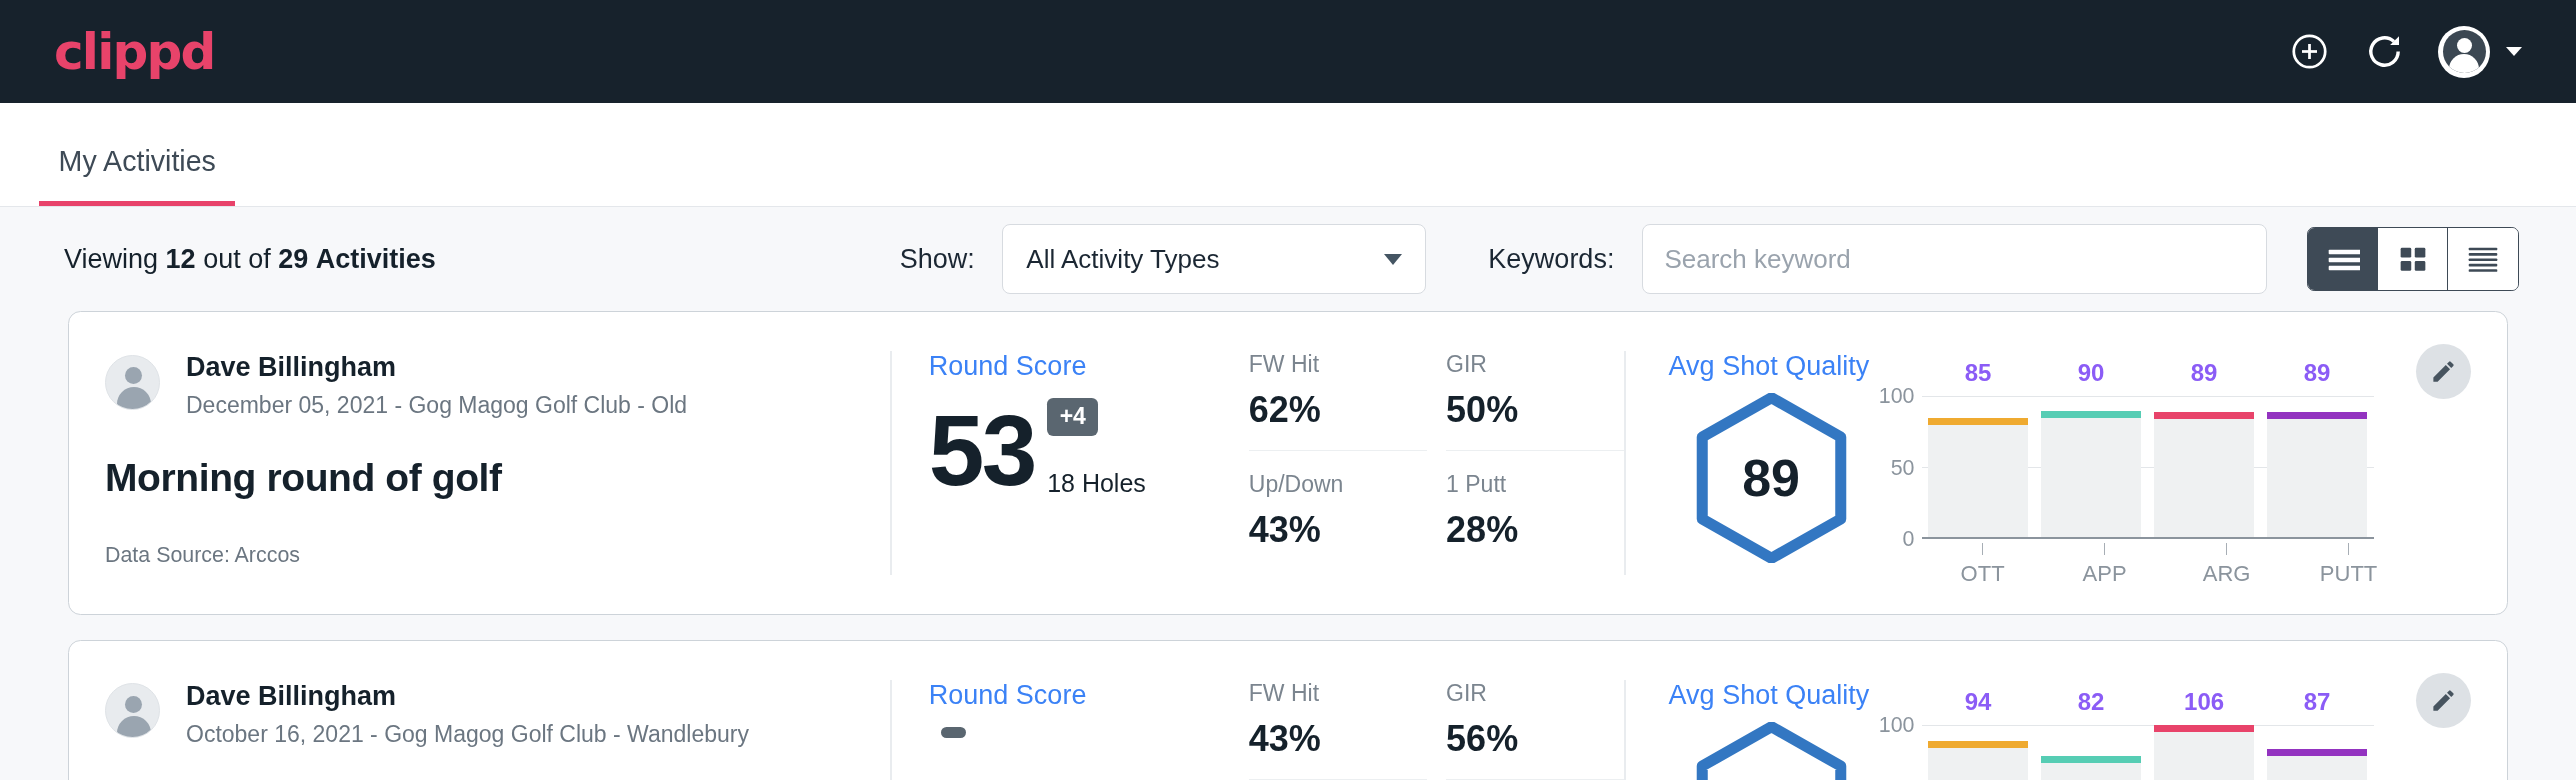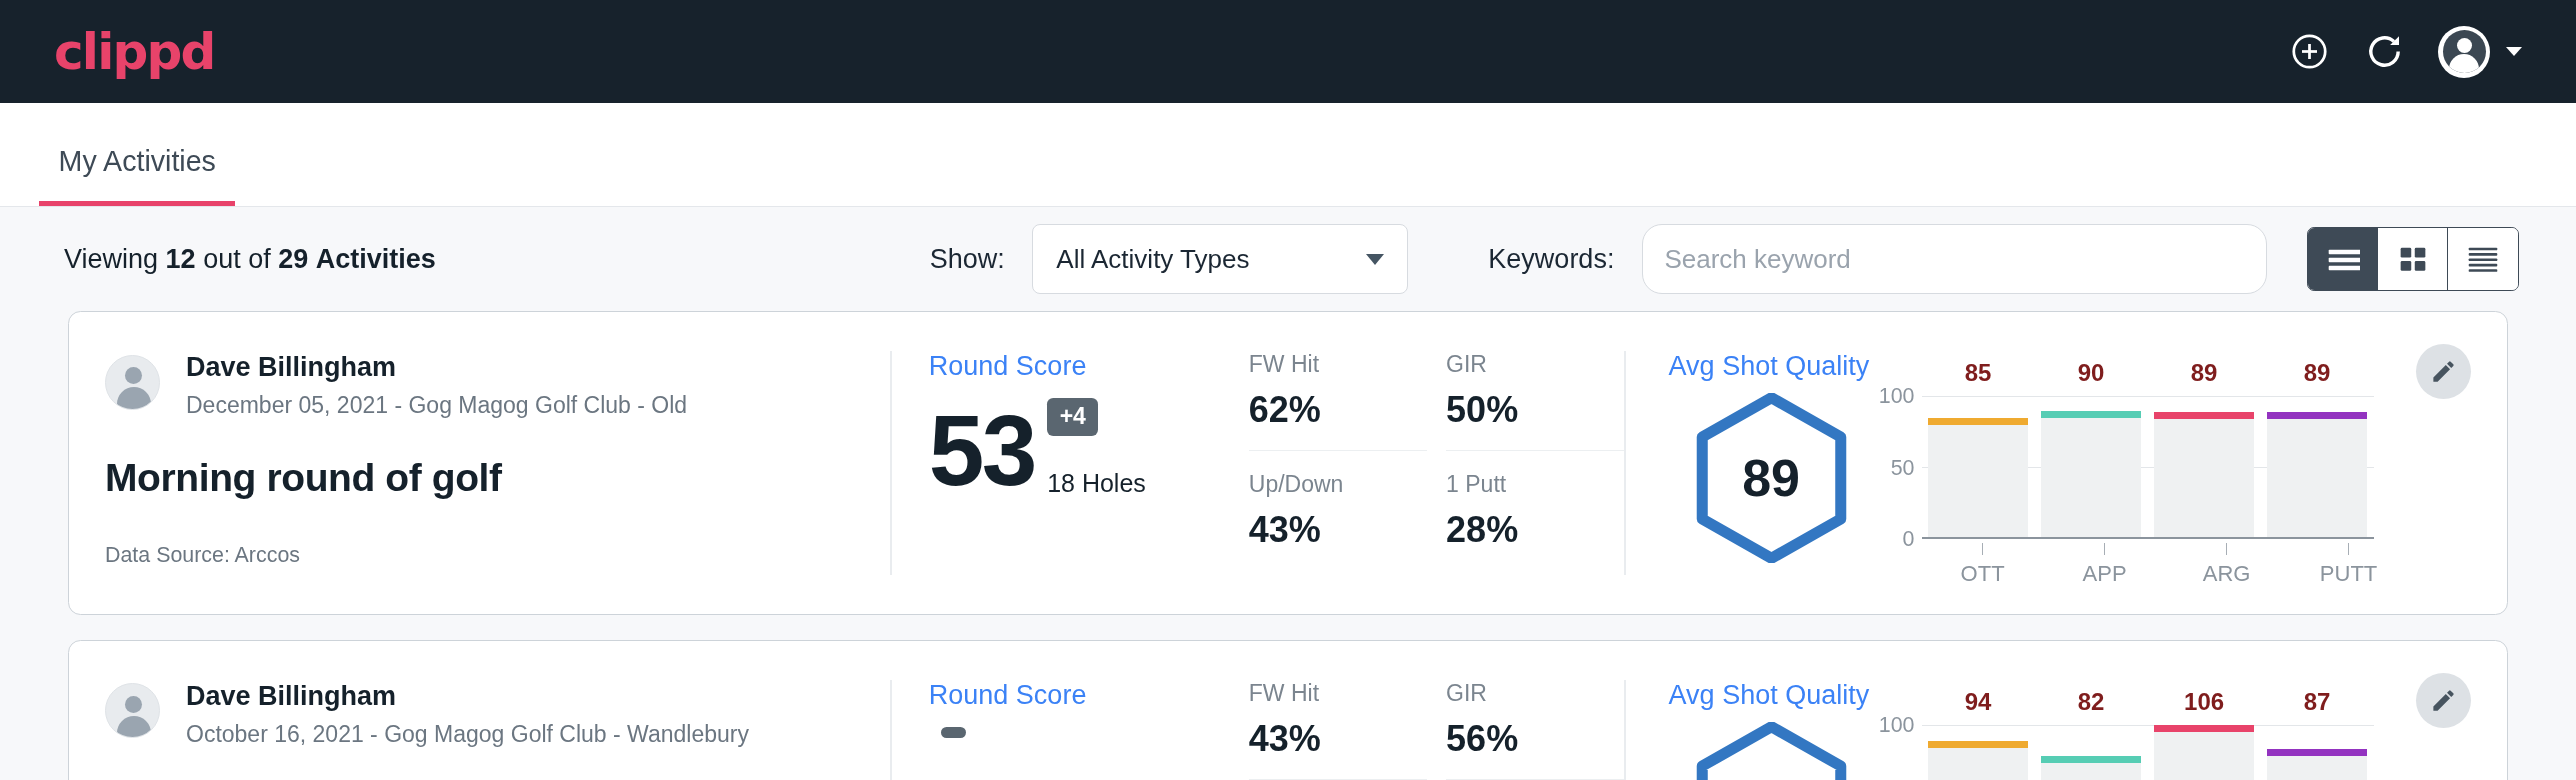"All Activity Types" .select { margin-right: 72px -> 54px; width: 376px -> 424px }
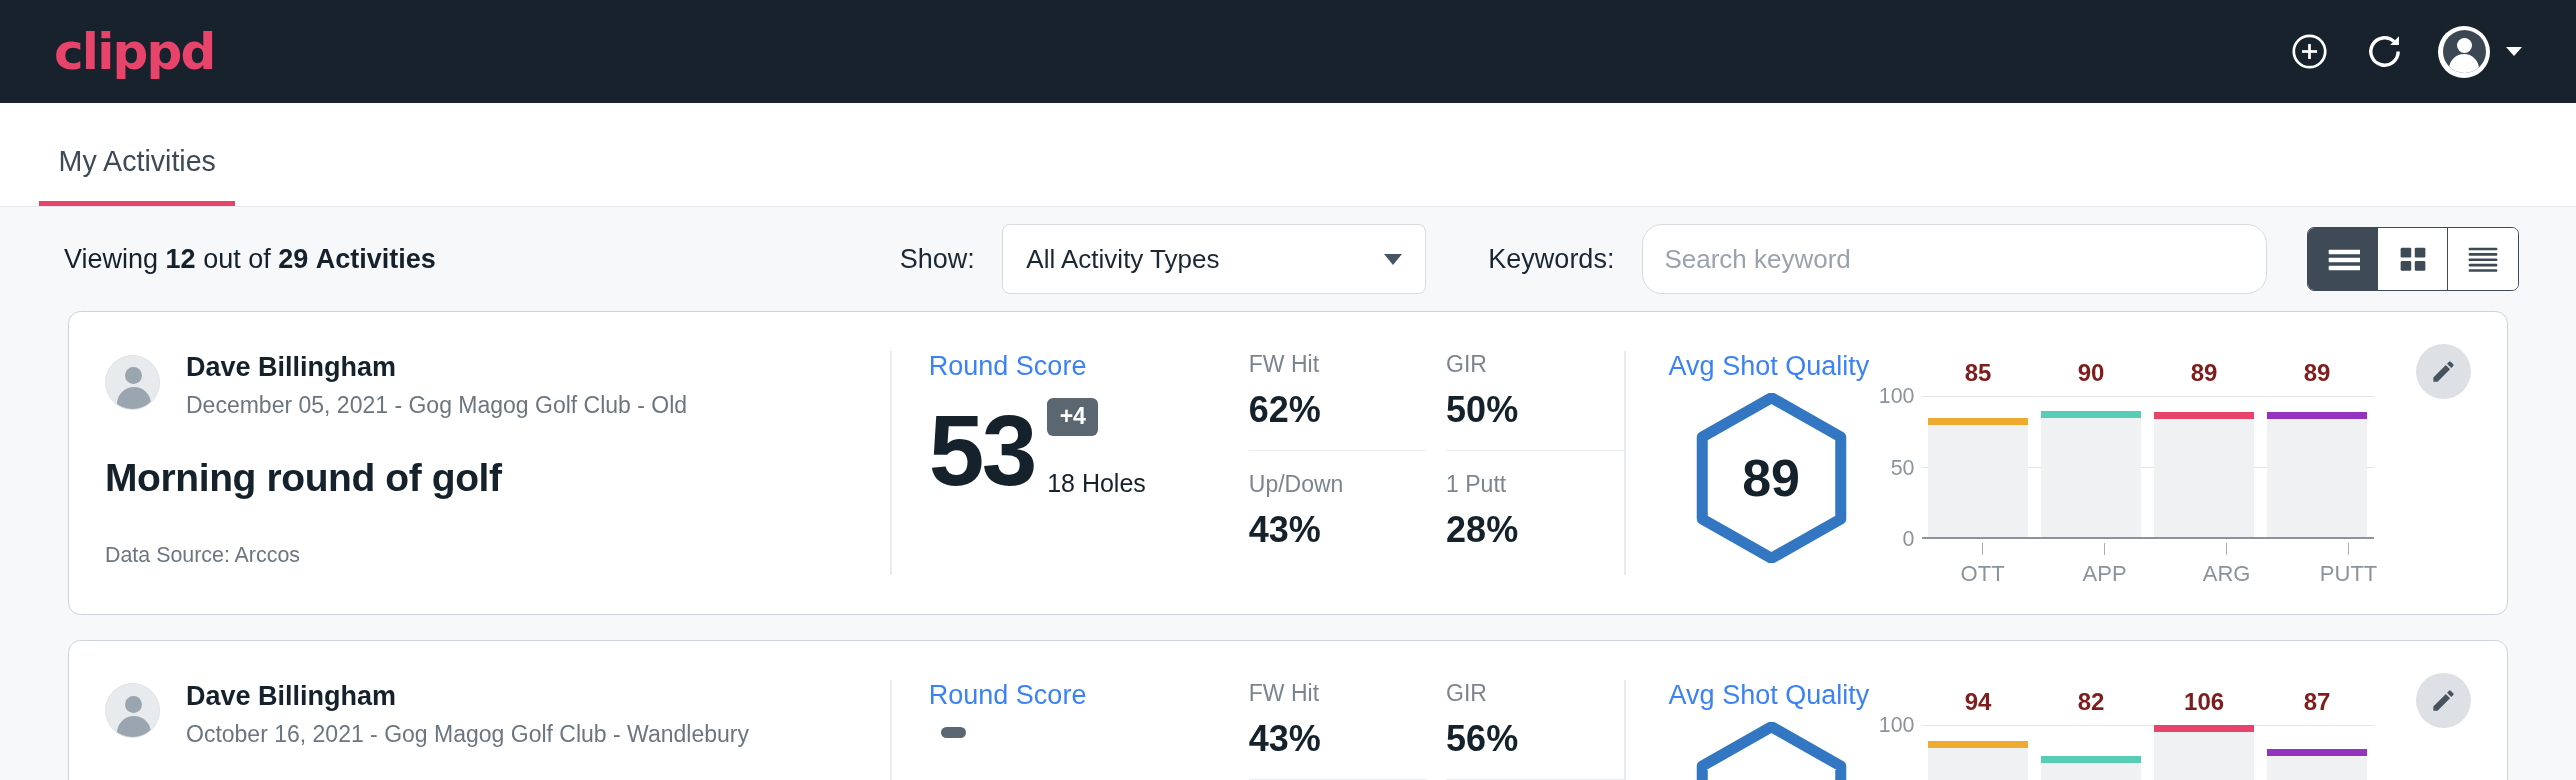"Search keyword" .searchbox { border-radius: 20px -> 8px }
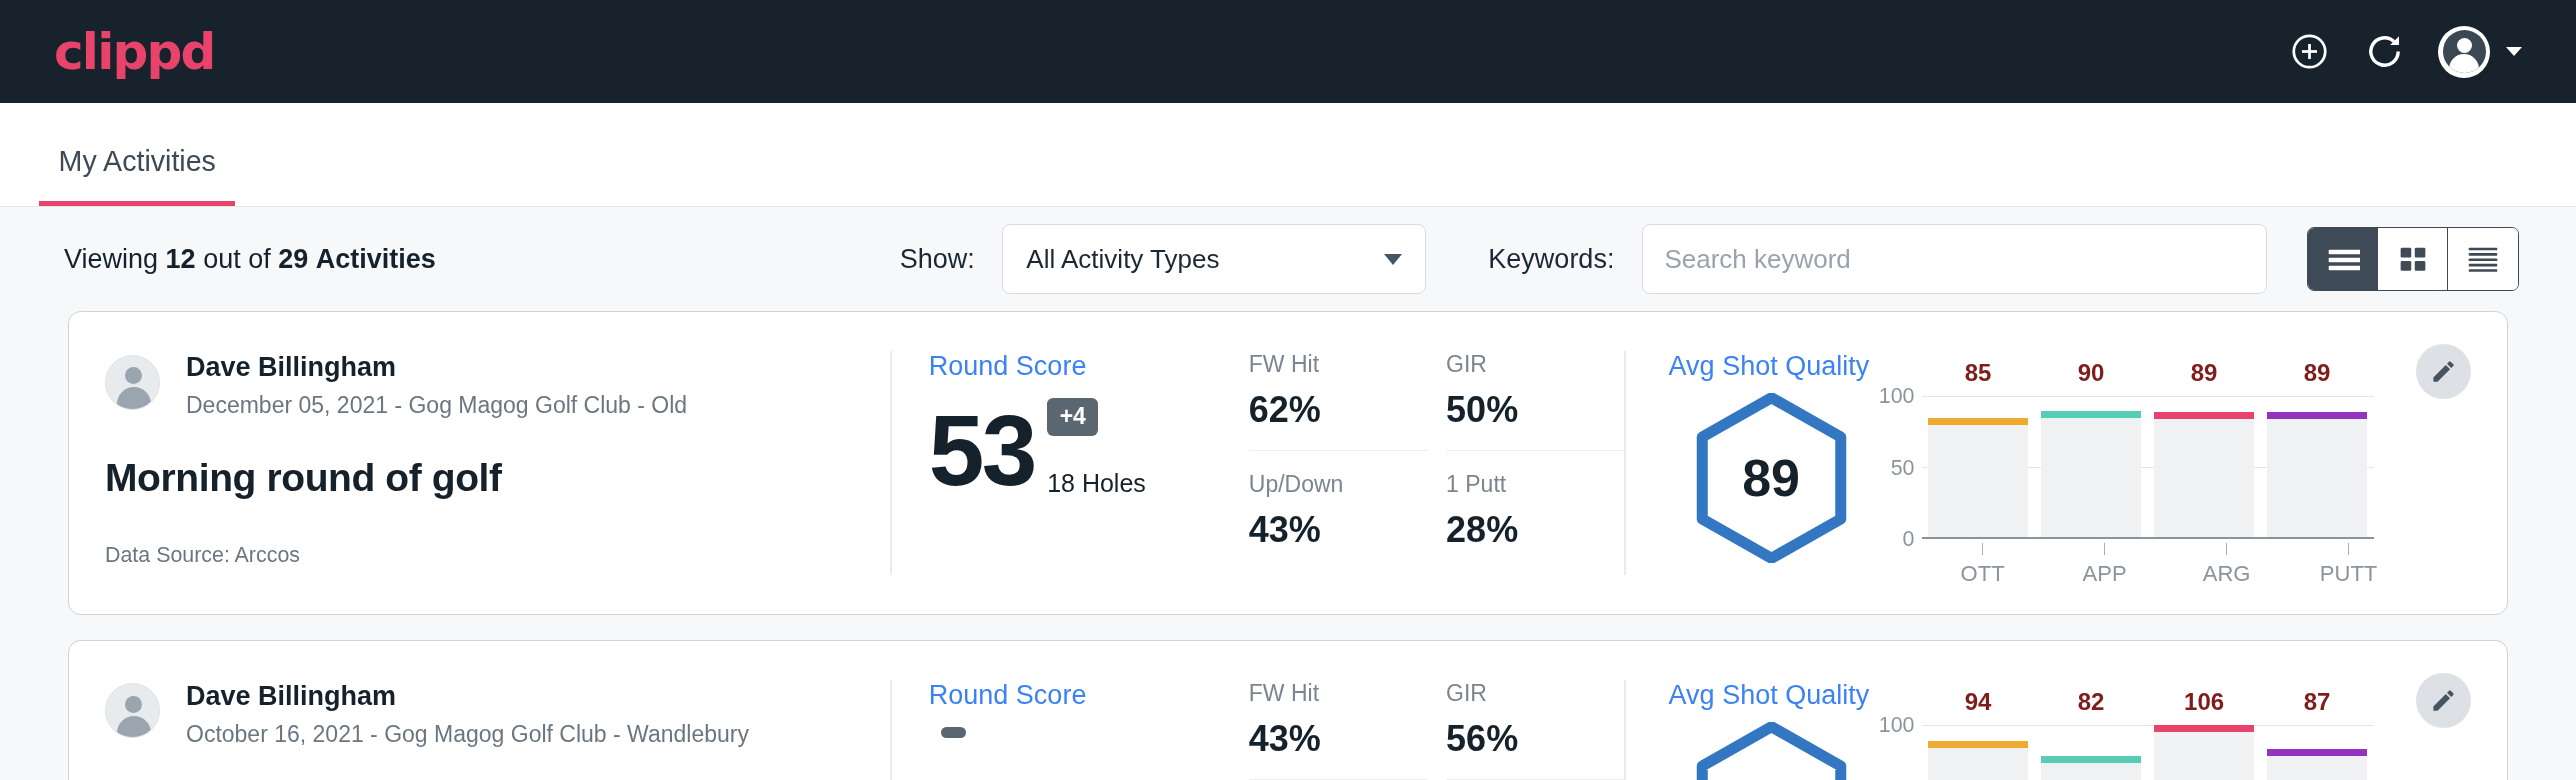"85" .bar-val { color: #7f1d1d -> #8b5cf6 }
